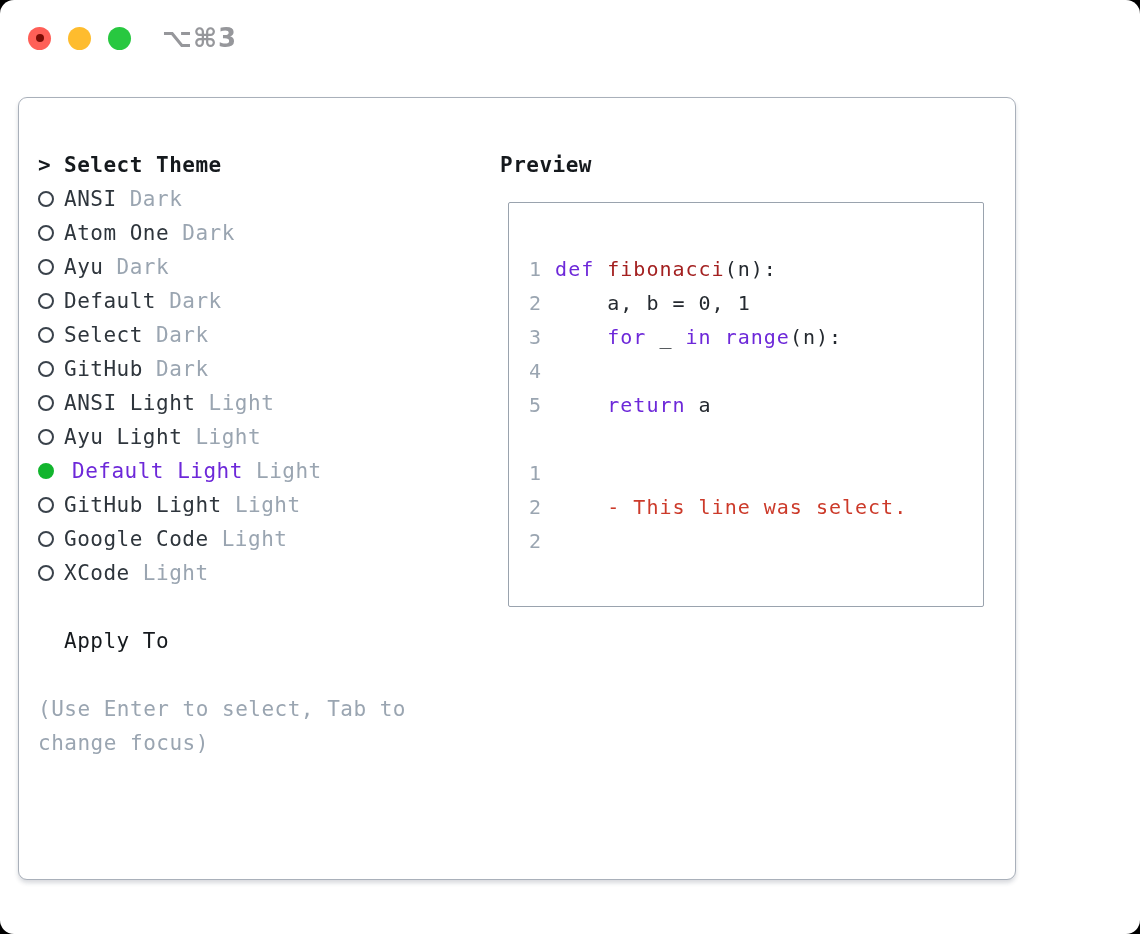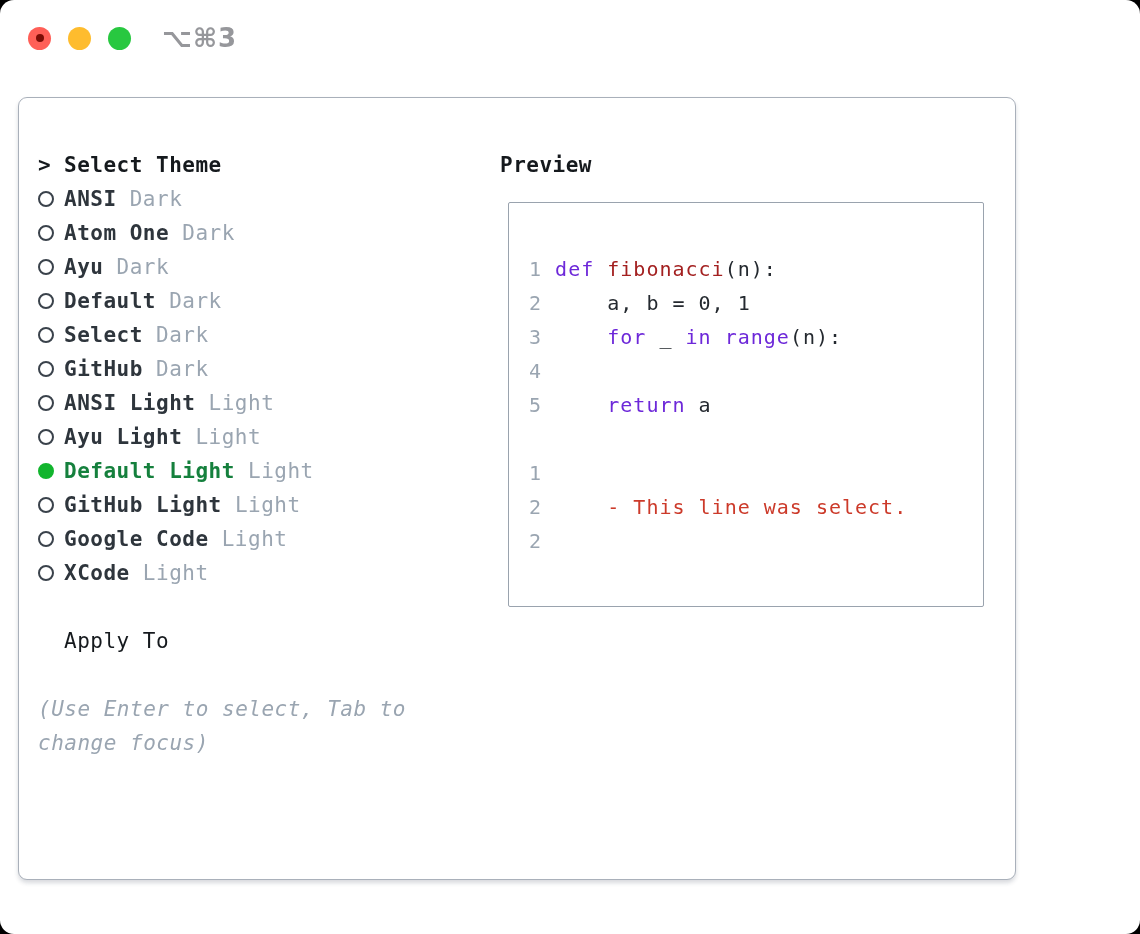"ANSI" .t-name { font-weight: bold -> none }
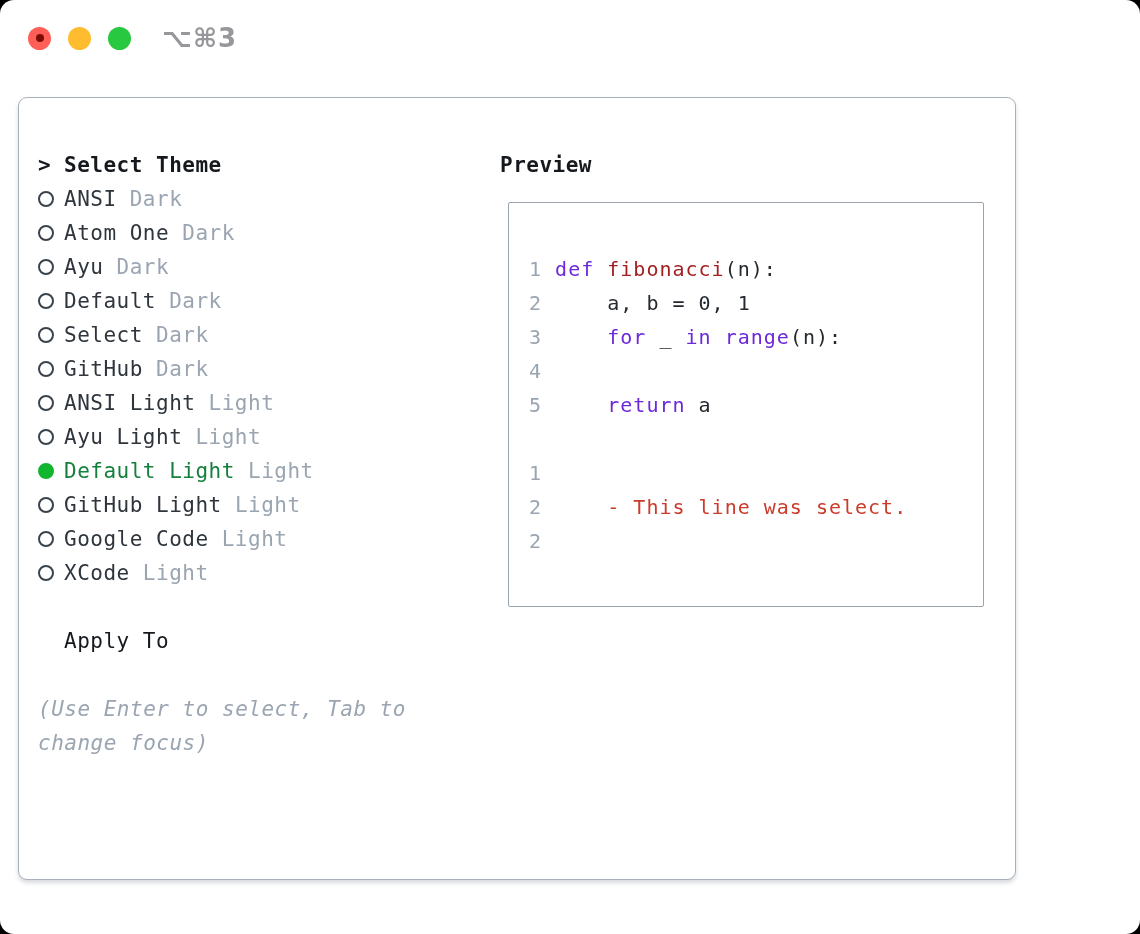"Default Light" .t-name.sel { color: #15803d -> #6d28d9; margin-left: none -> 8px }
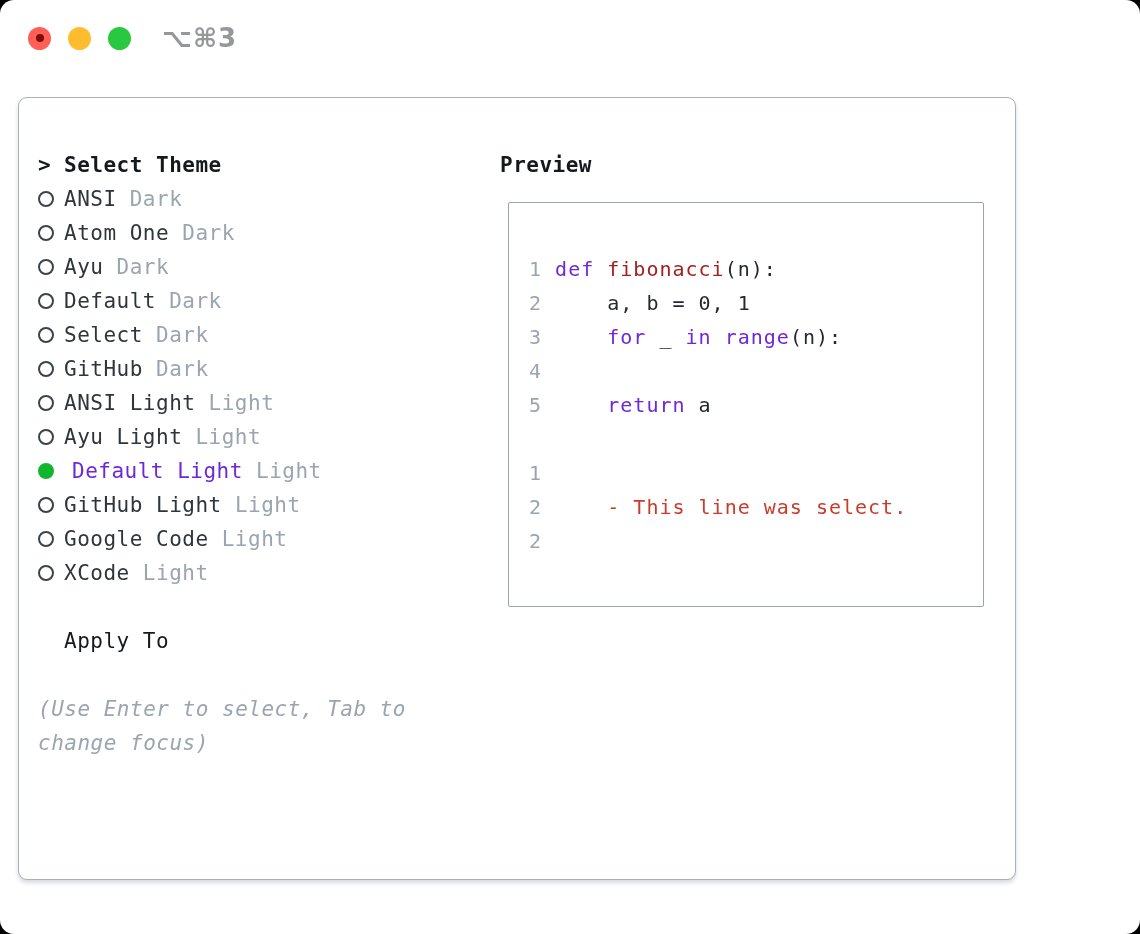"(Use Enter to select, Tab" .help { font-style: italic -> none }
